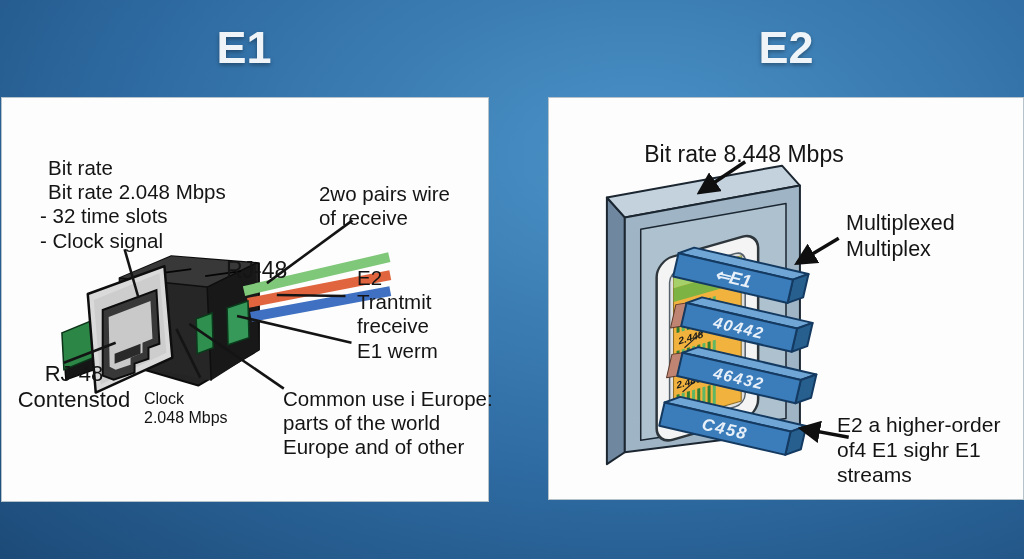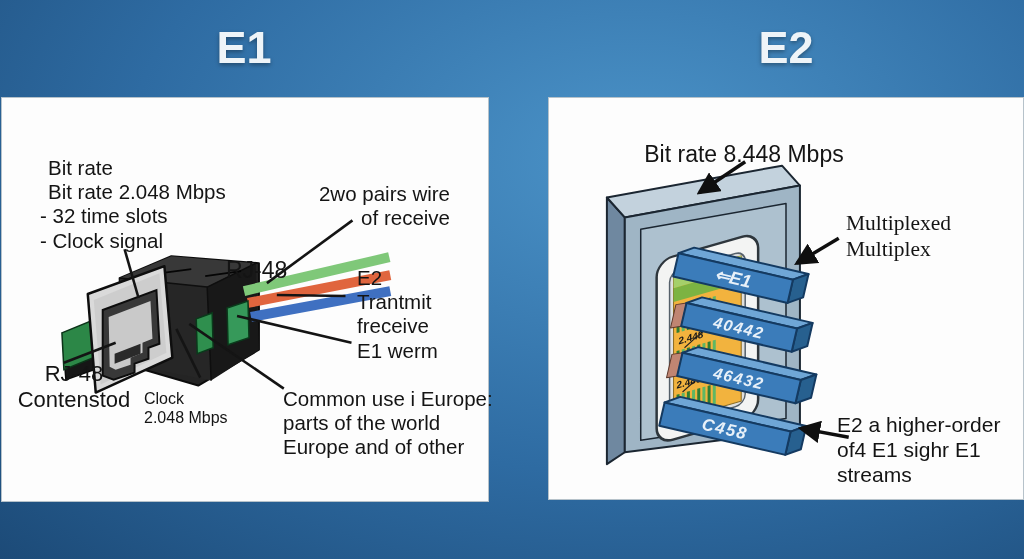"2wo pairs wire" .pairs { text-align: right -> none }
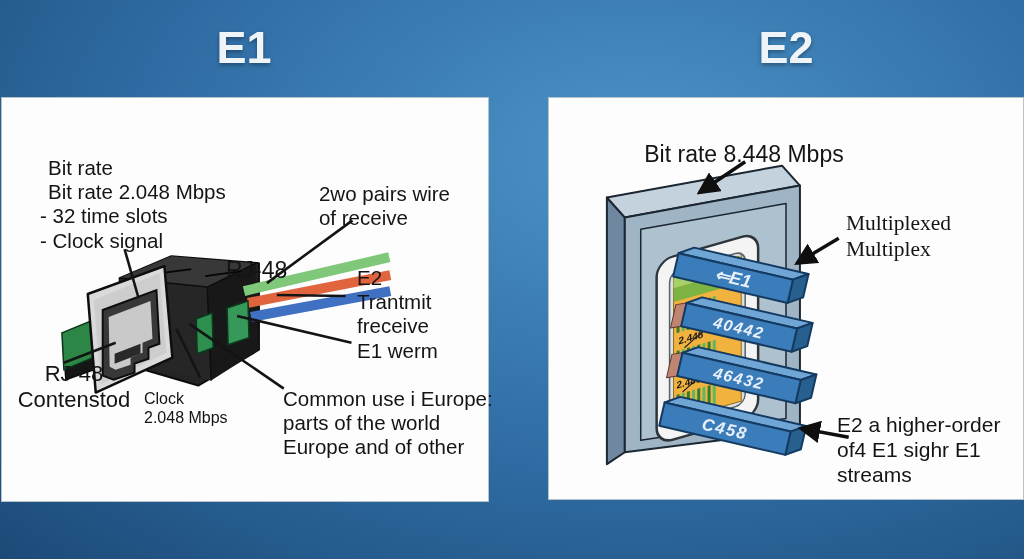"Multiplexed" .multiplex { font-family: Liberation Serif, serif -> none }
